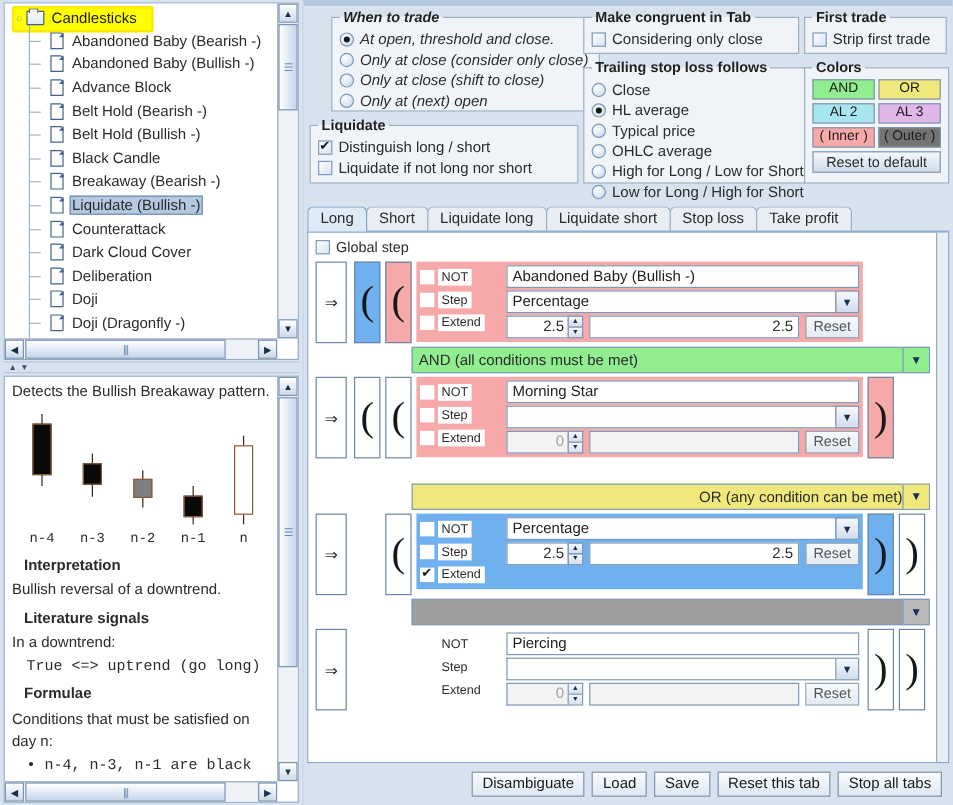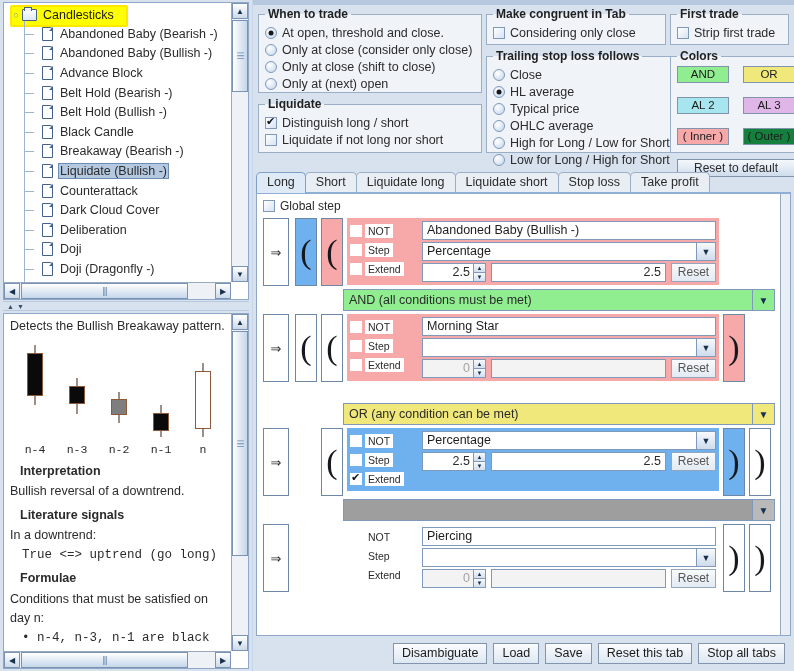"When to trade" fieldset.grp { font-style: none -> italic; left: 2px -> 20px }
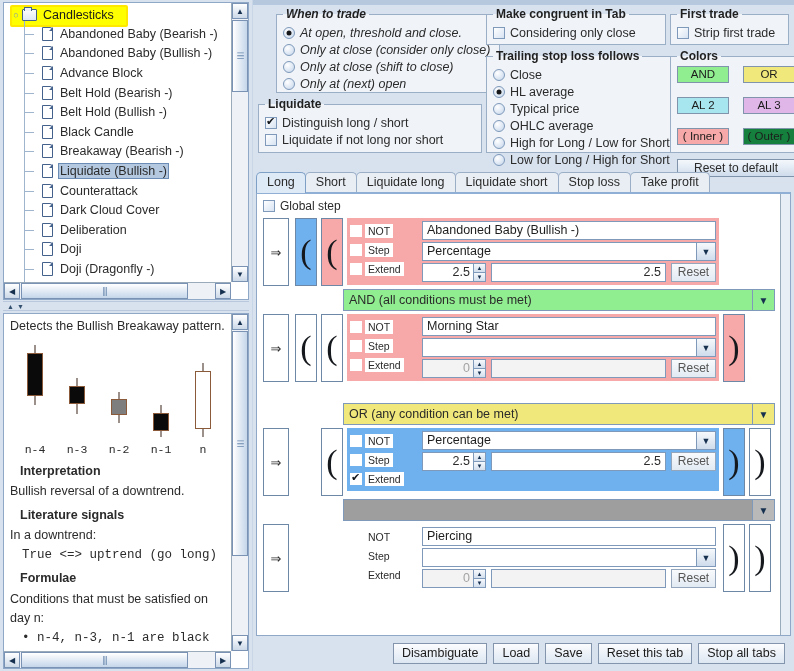"AND" .colors-grid { gap: 14px -> 3px }
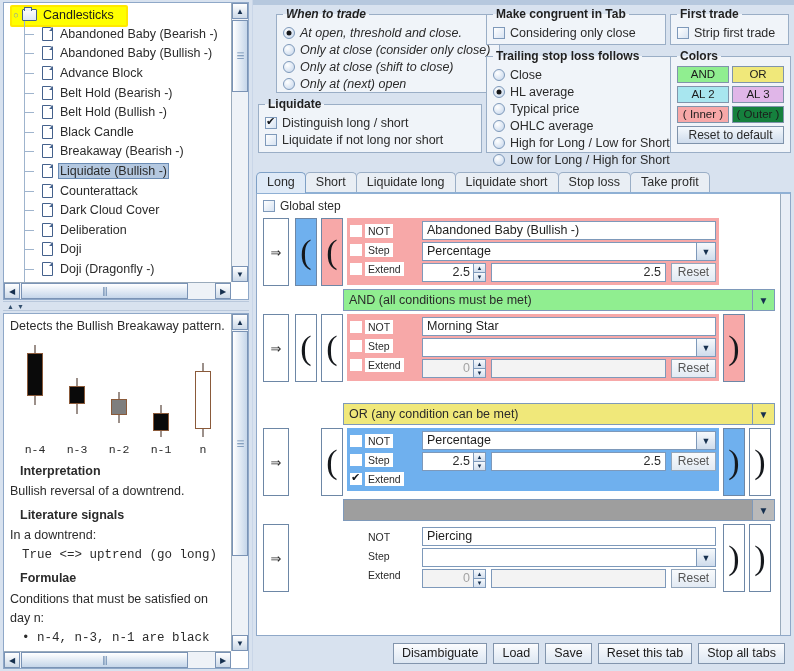"( Outer )" div.cbtn { background: #15803d -> #737373 }
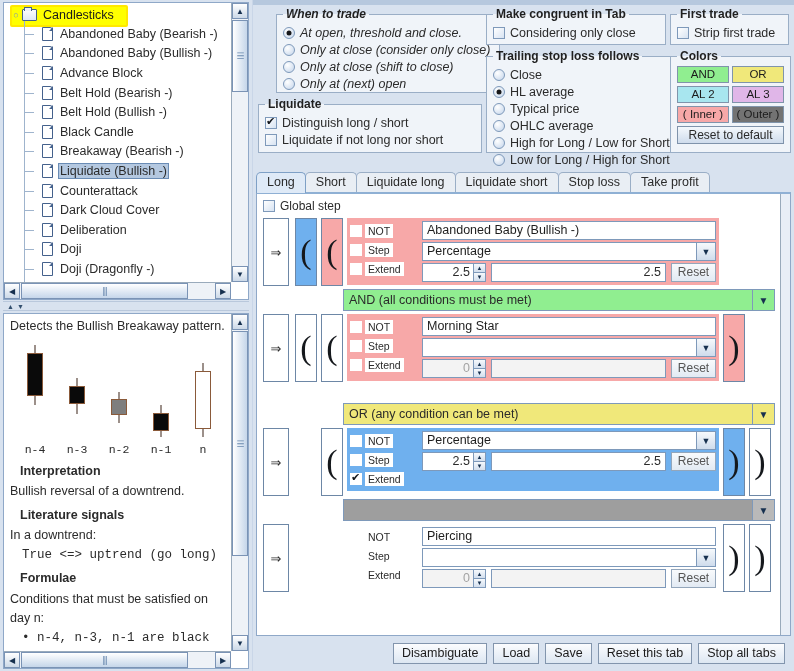"OR (any condition can be" .op.or { text-align: none -> right }
